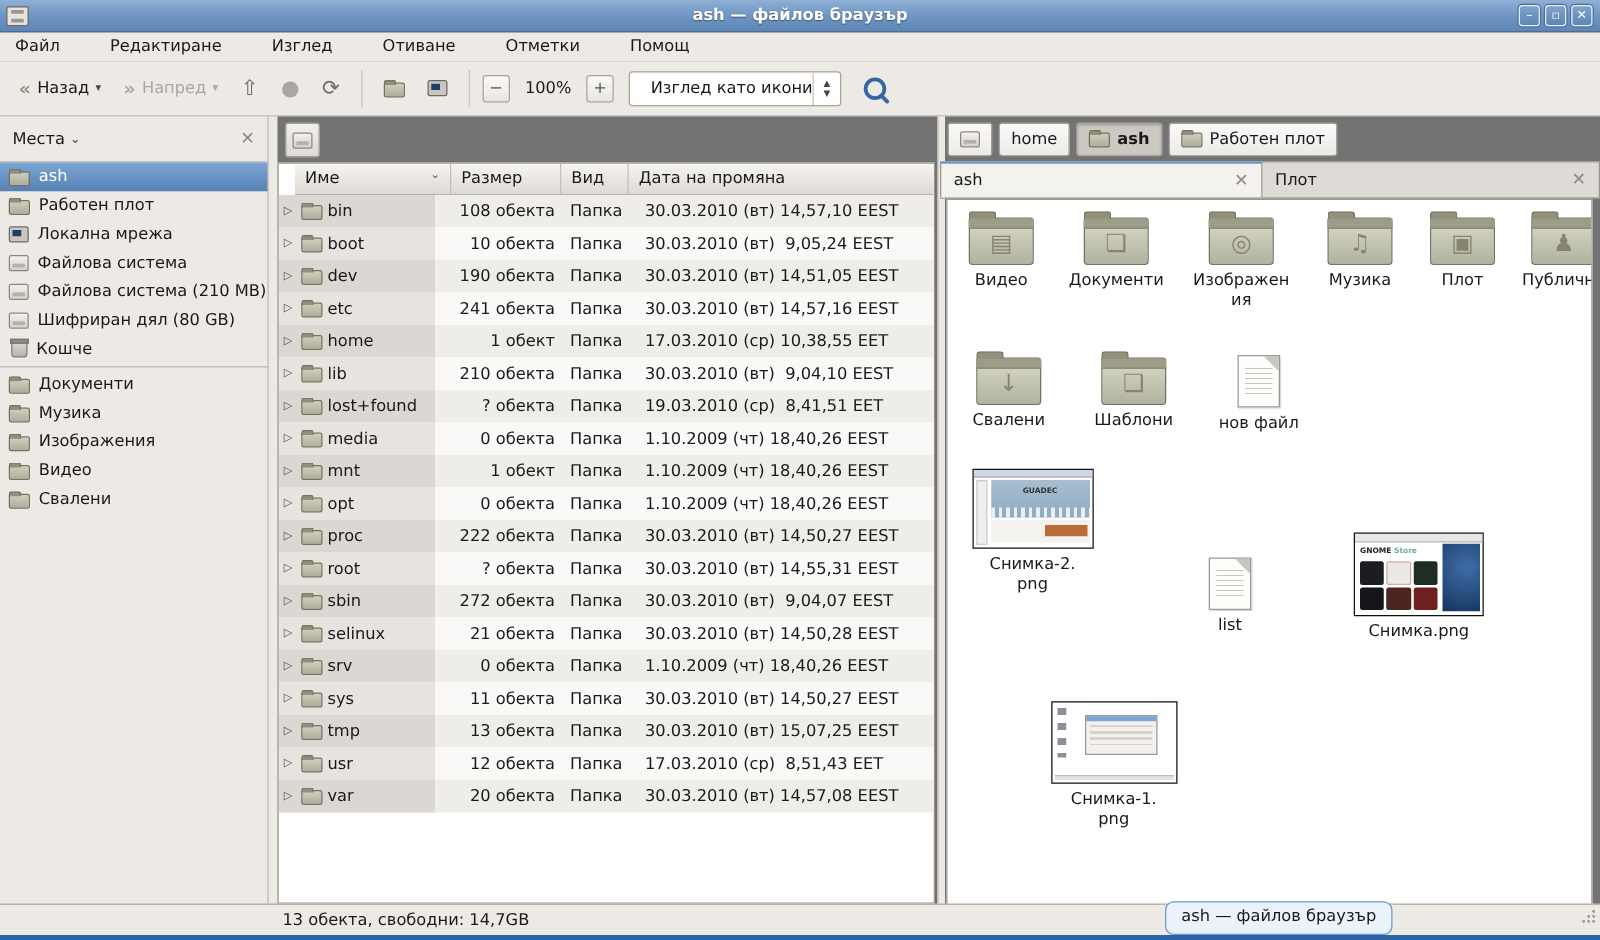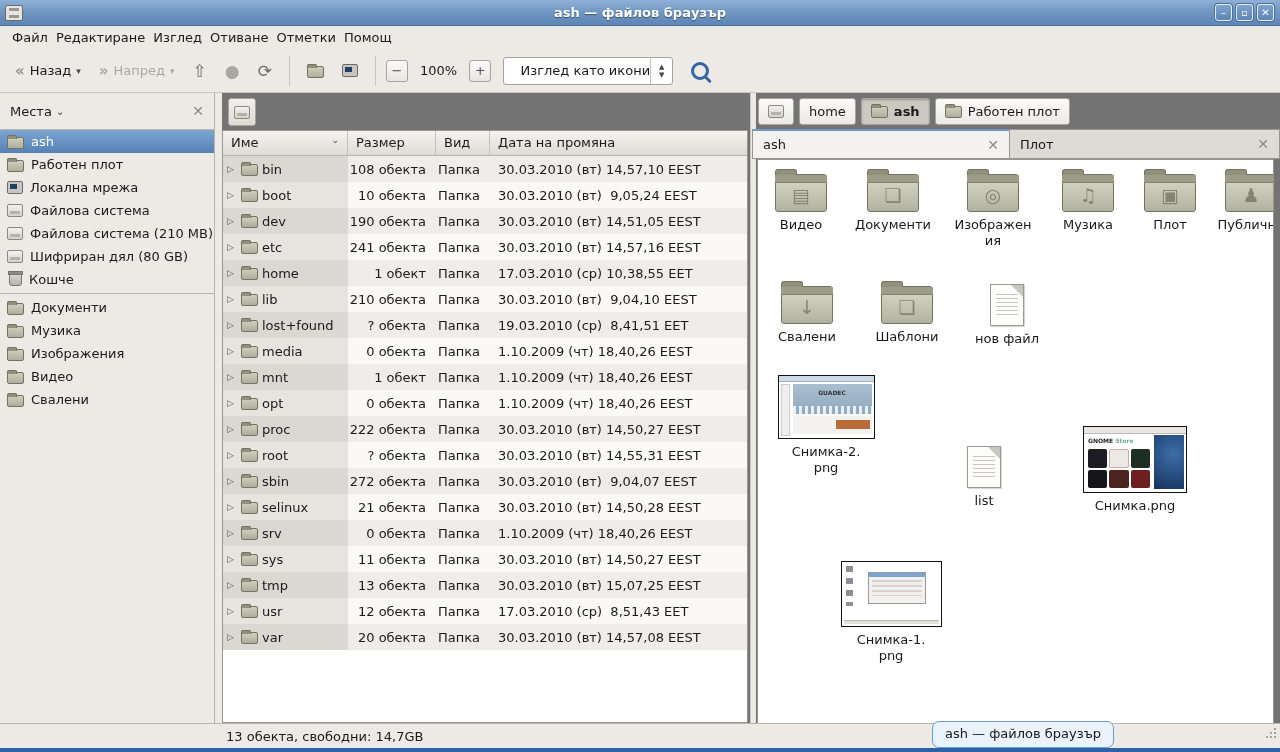"Файл" .menubar { gap: 8px -> 40px }
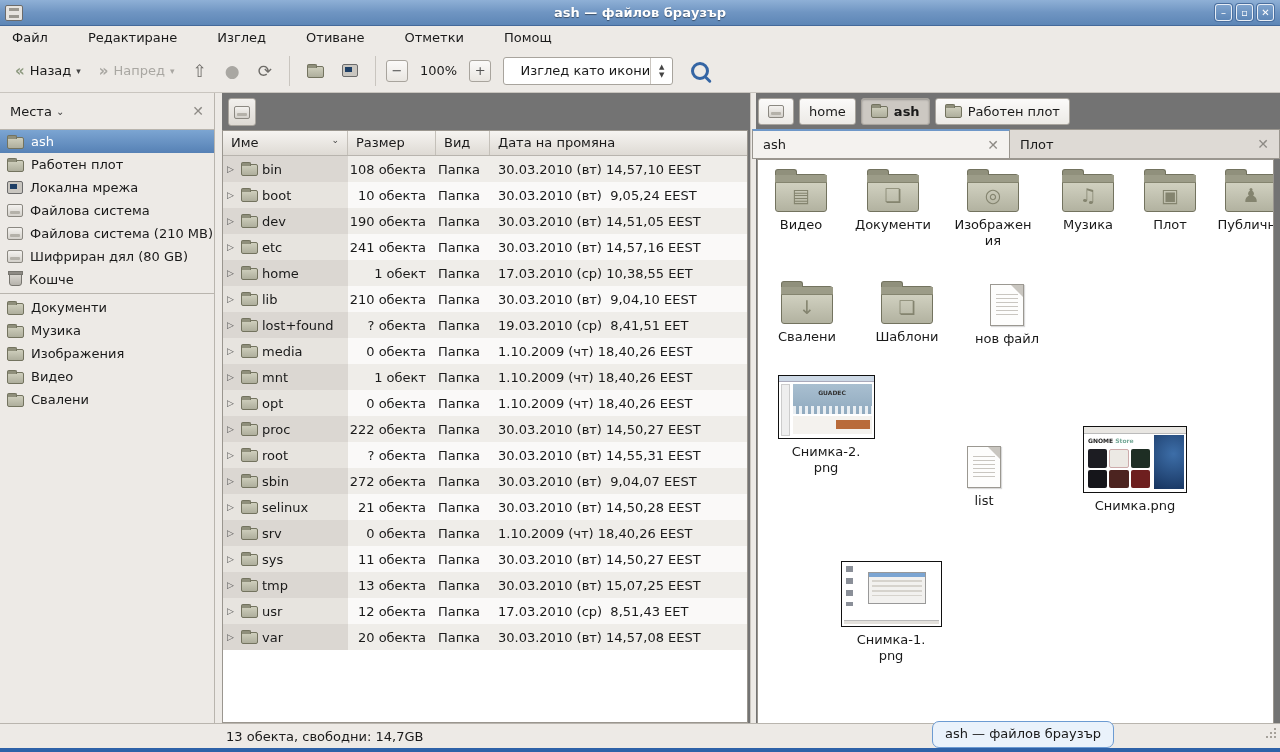"Име" .tree-header { margin-left: none -> 13px }
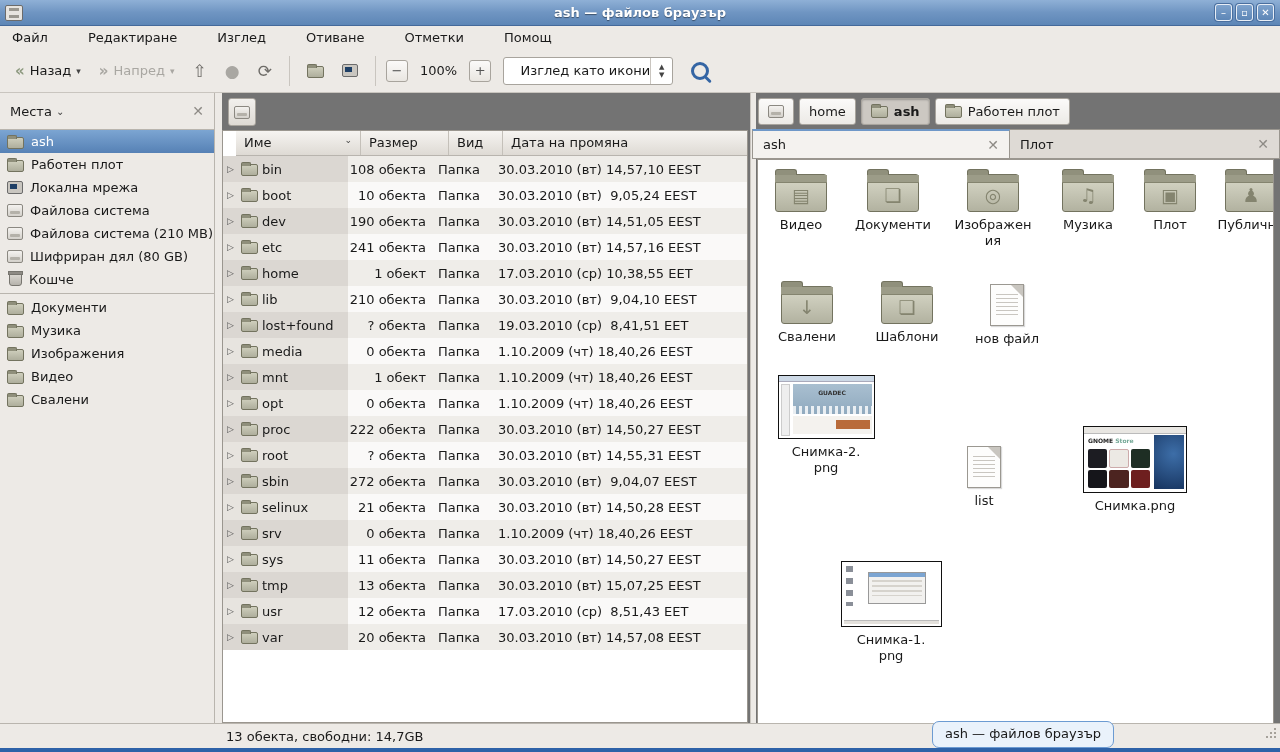"108 обекта" .cell-size { margin-left: none -> 18px }
